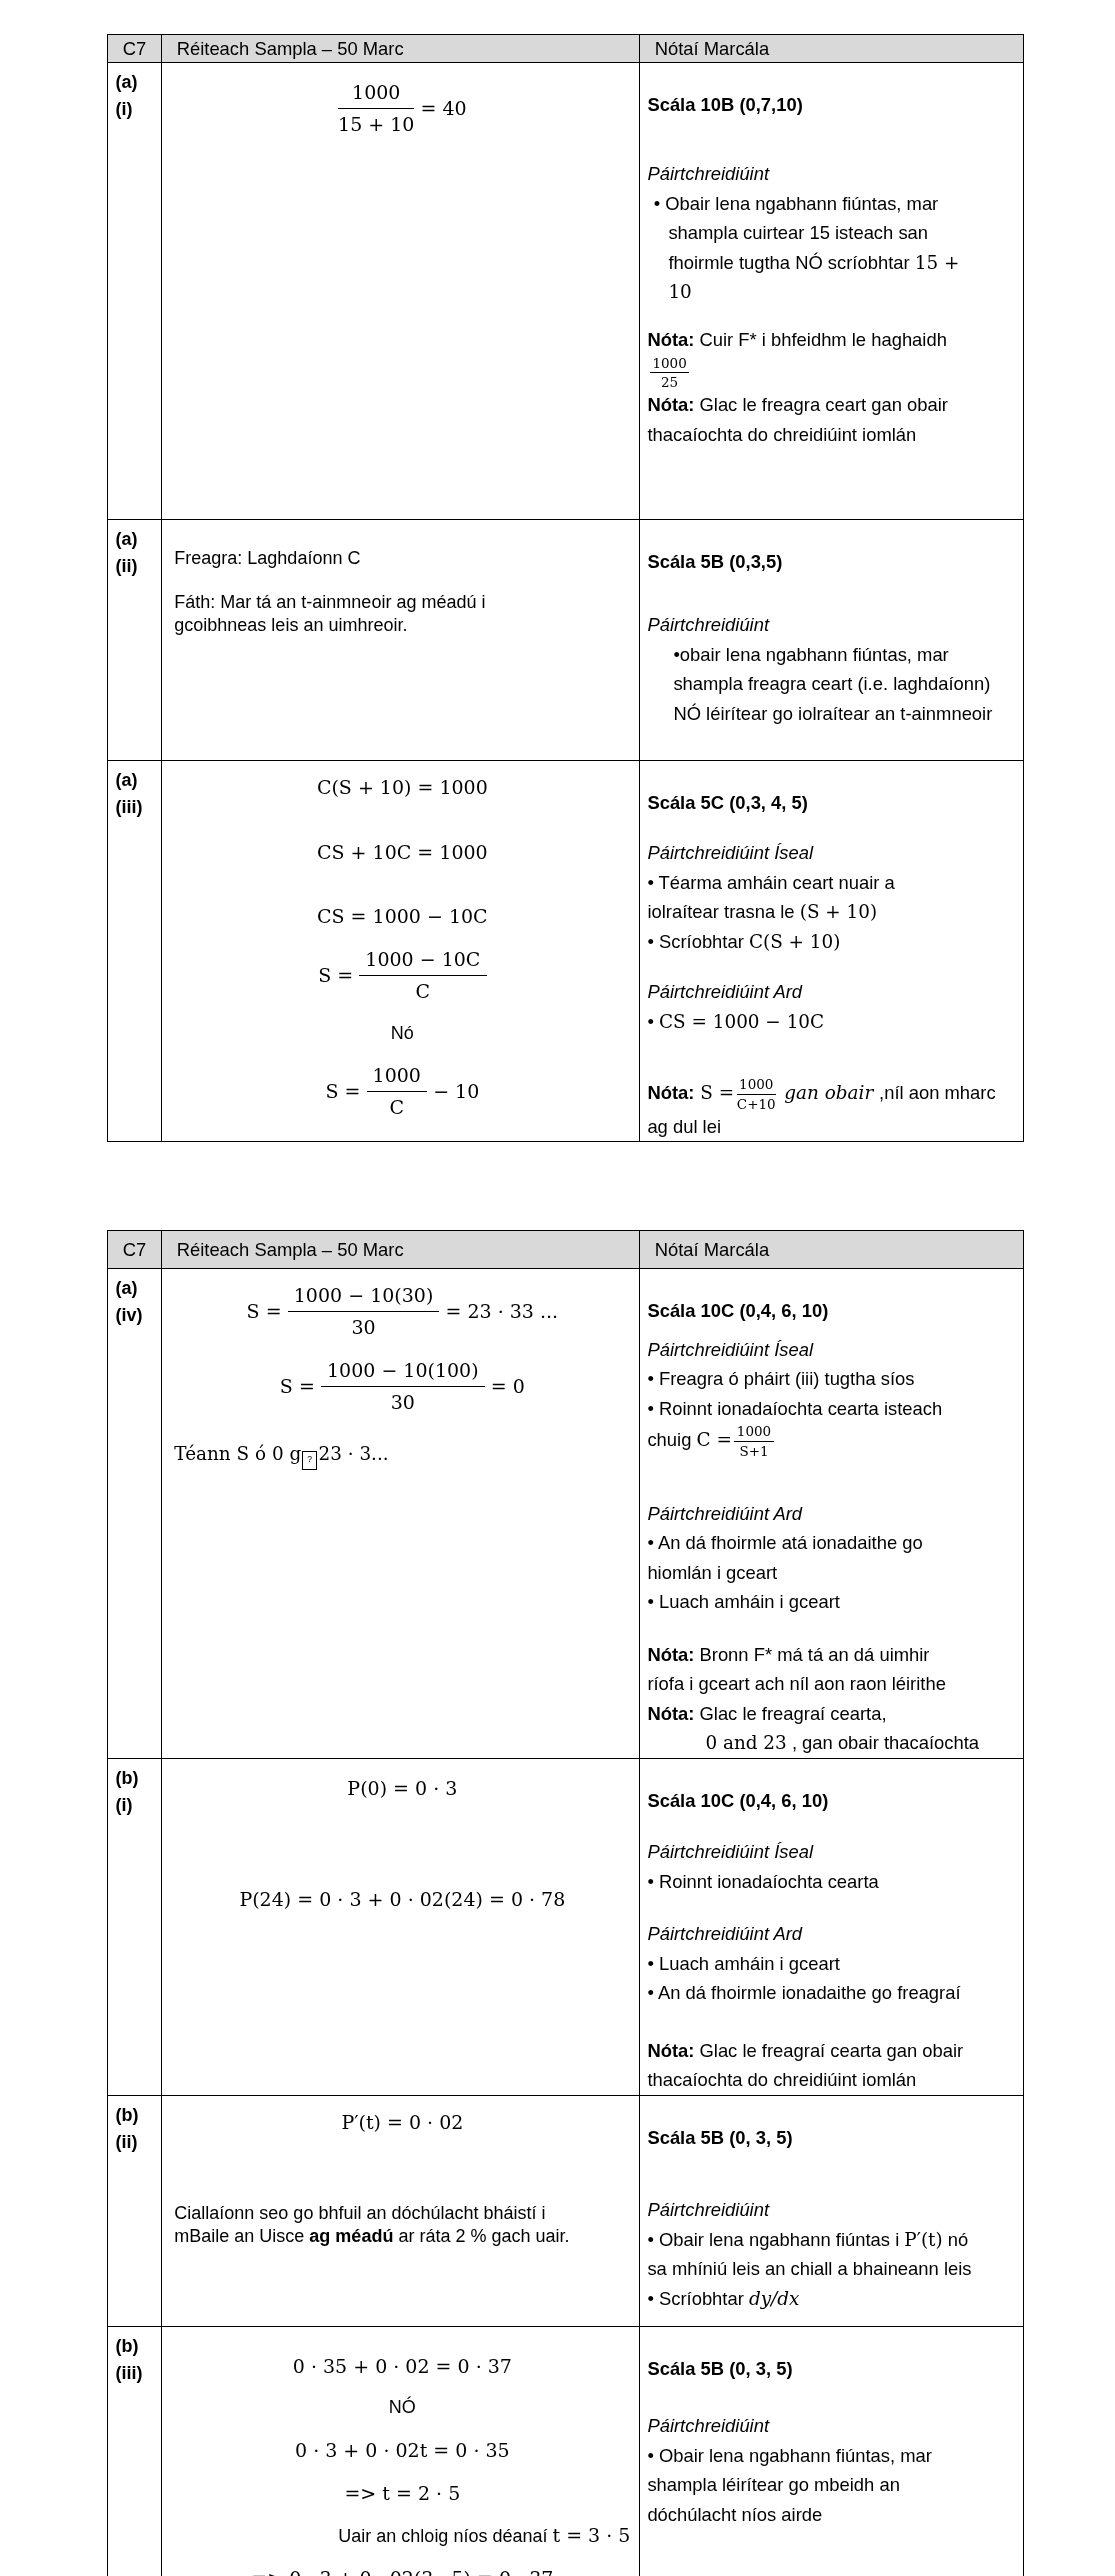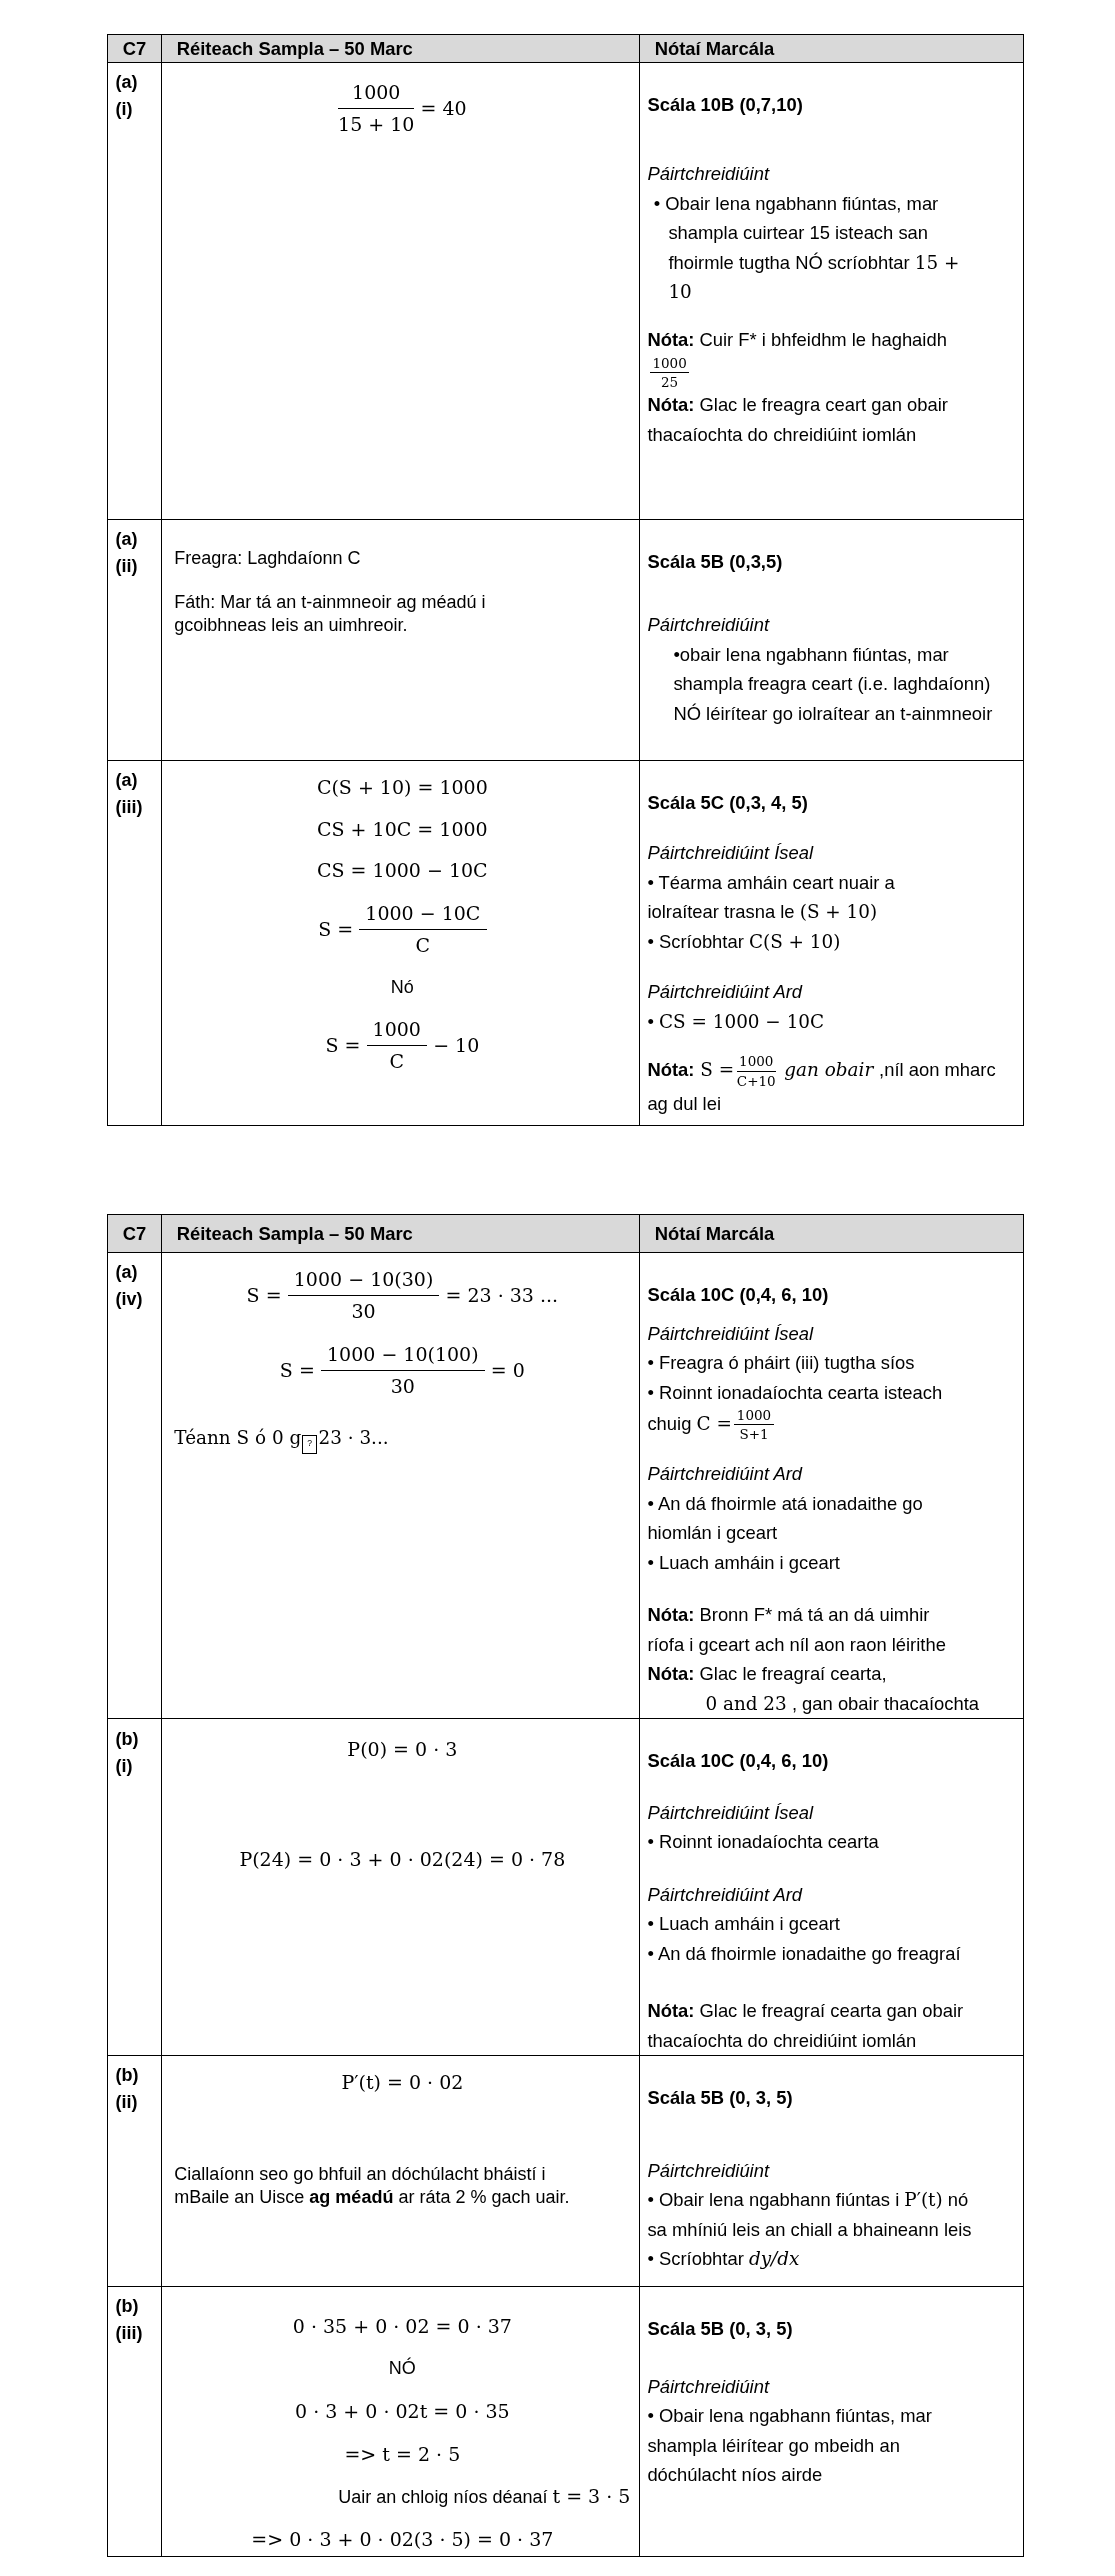"C7" tr.hdr td { font-weight: bold -> normal }
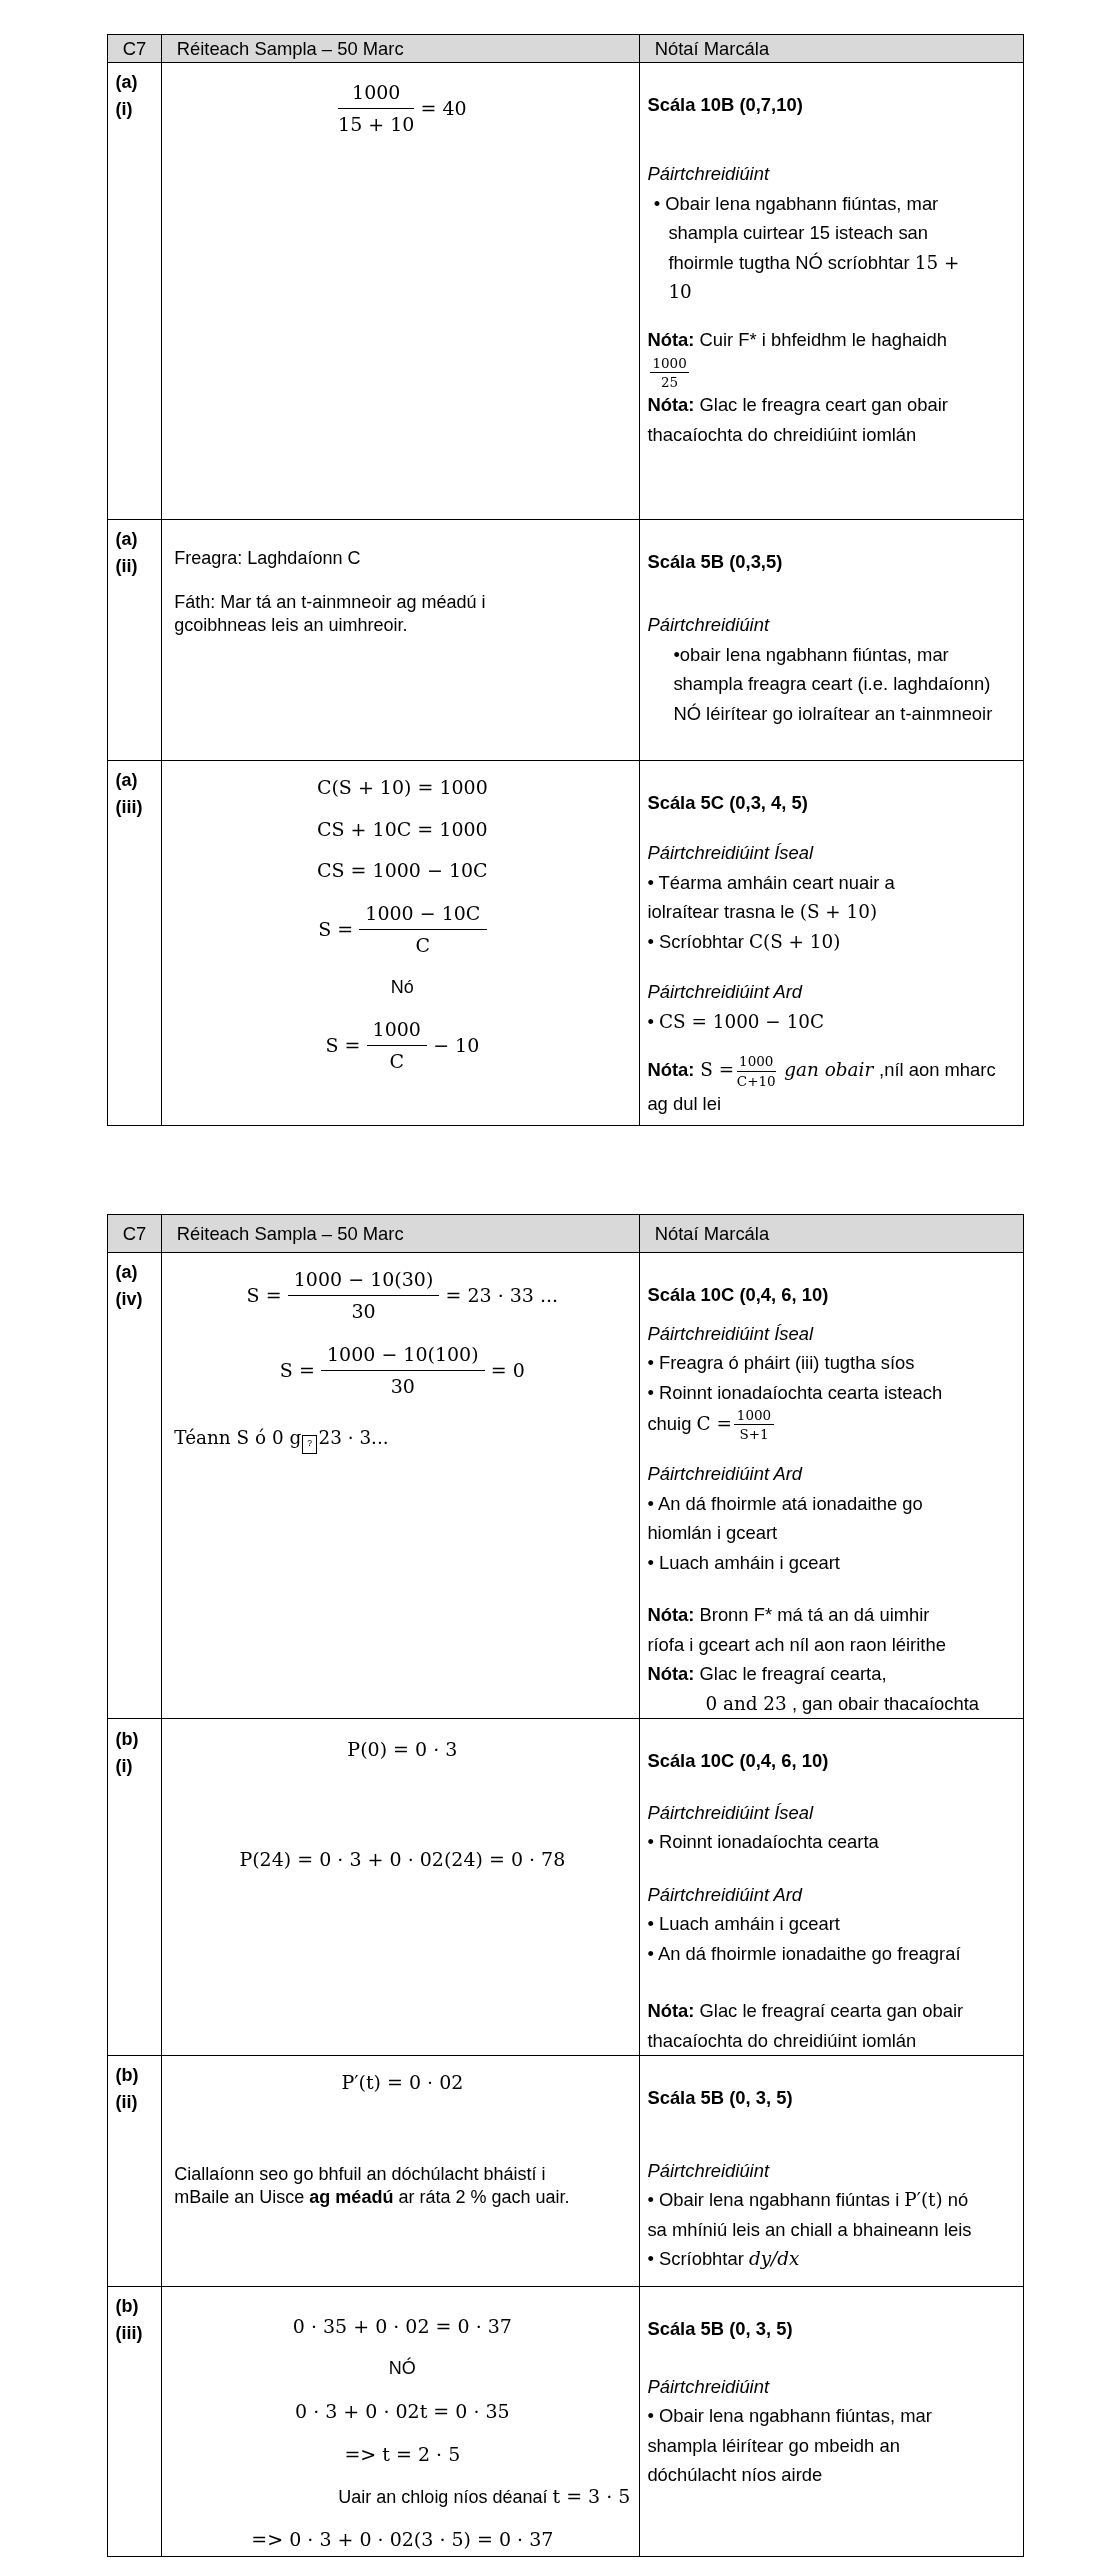"CS + 10C = 1000" .mt40 { margin-top: 17px -> 40px }
